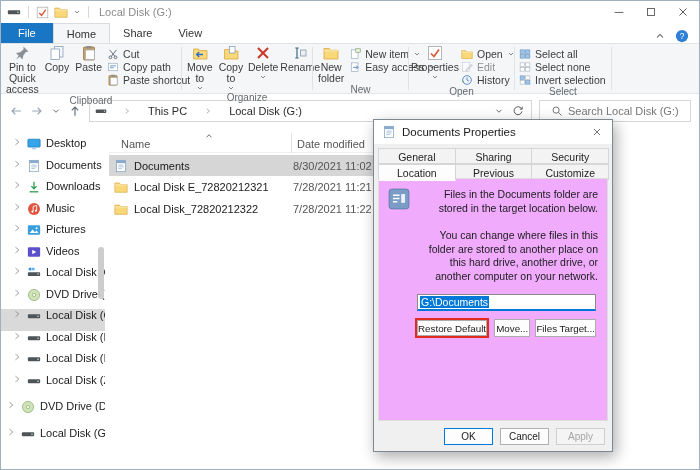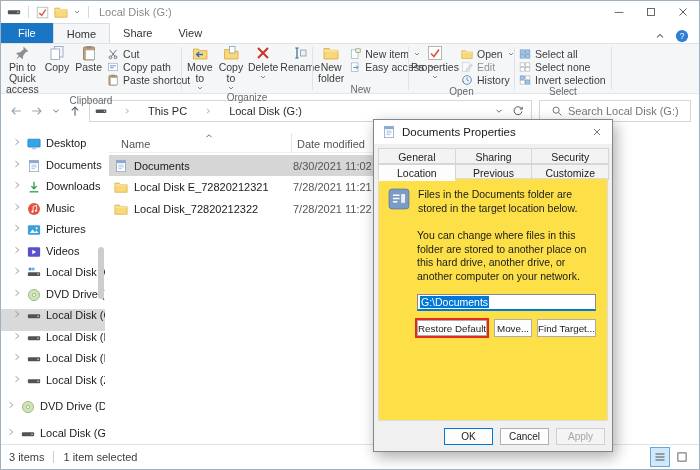"Files in the Documents folder" .tabpage { background: #fde047 -> #f0abfc; text-align: none -> right }
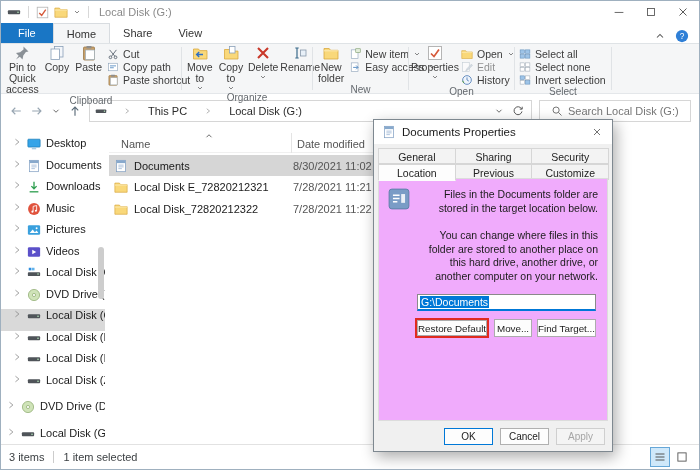"Find Target..." span.dbtn { text: Find -> Files }
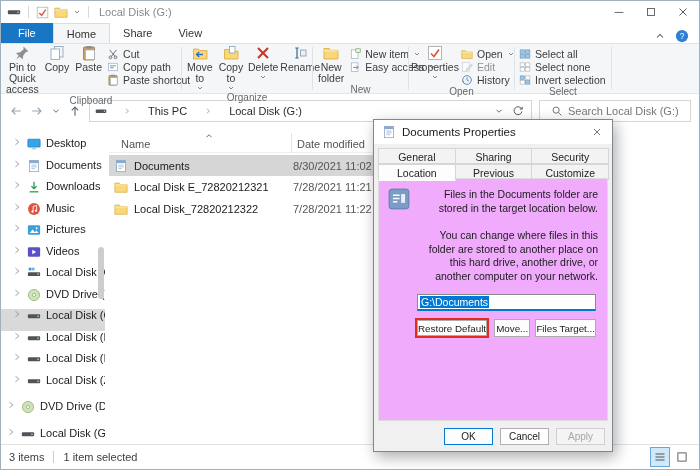"3 items" div.statusbar { html: <div> <span>3 items</span> <span></span> <span>1 item selected</span> <span> <span> <span> <svg> <path></path> </svg> </span> </span> <span> <span> <svg> <rect></rect> </svg> </span> </span> </span> </div> -> none }
